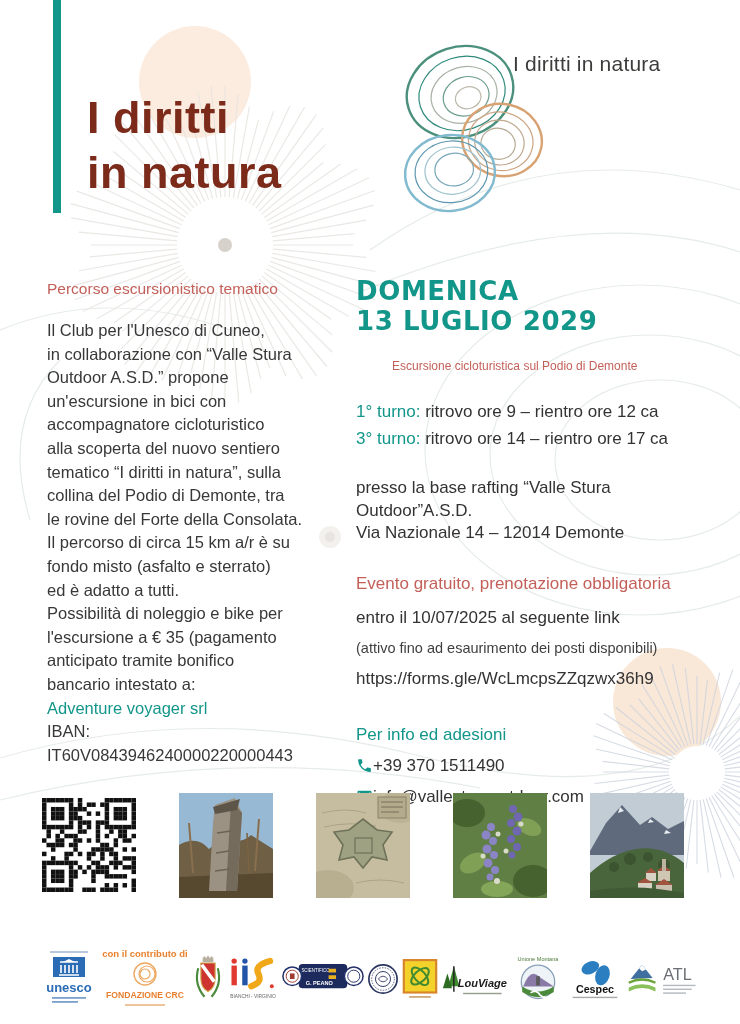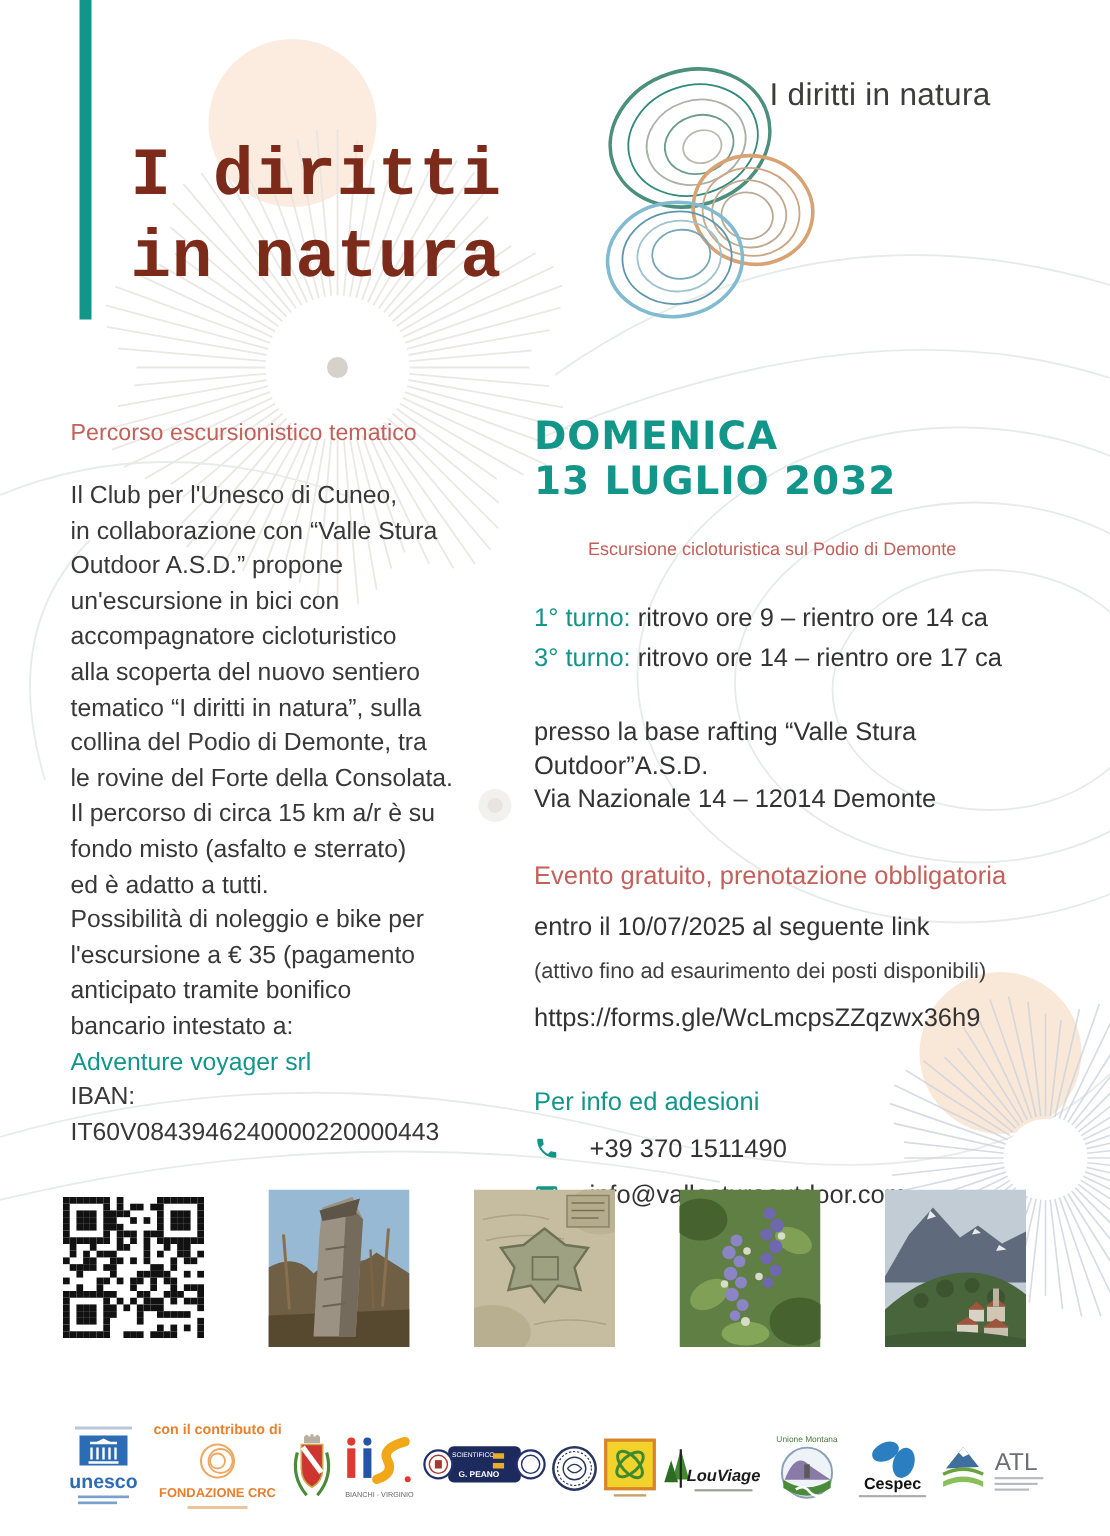"I diritti" .title { font-family: Liberation Mono, monospace -> Liberation Sans, sans-serif }
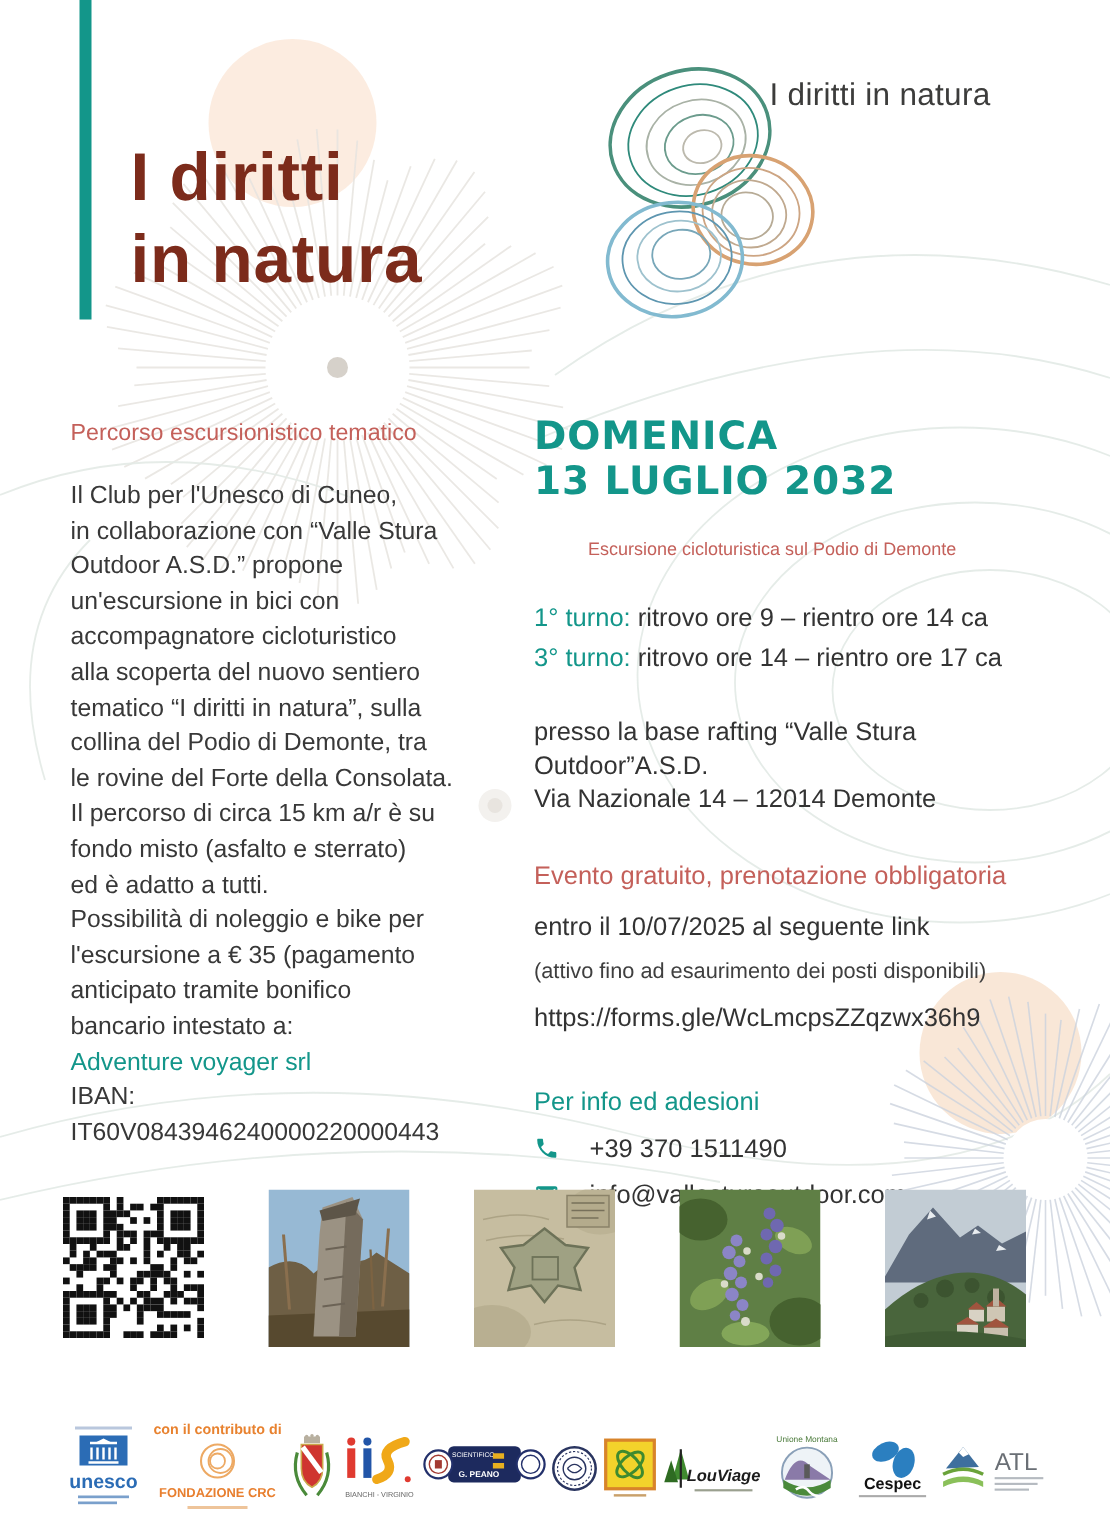"DOMENICA" div.date-heading { text: 2032 -> 2029 }
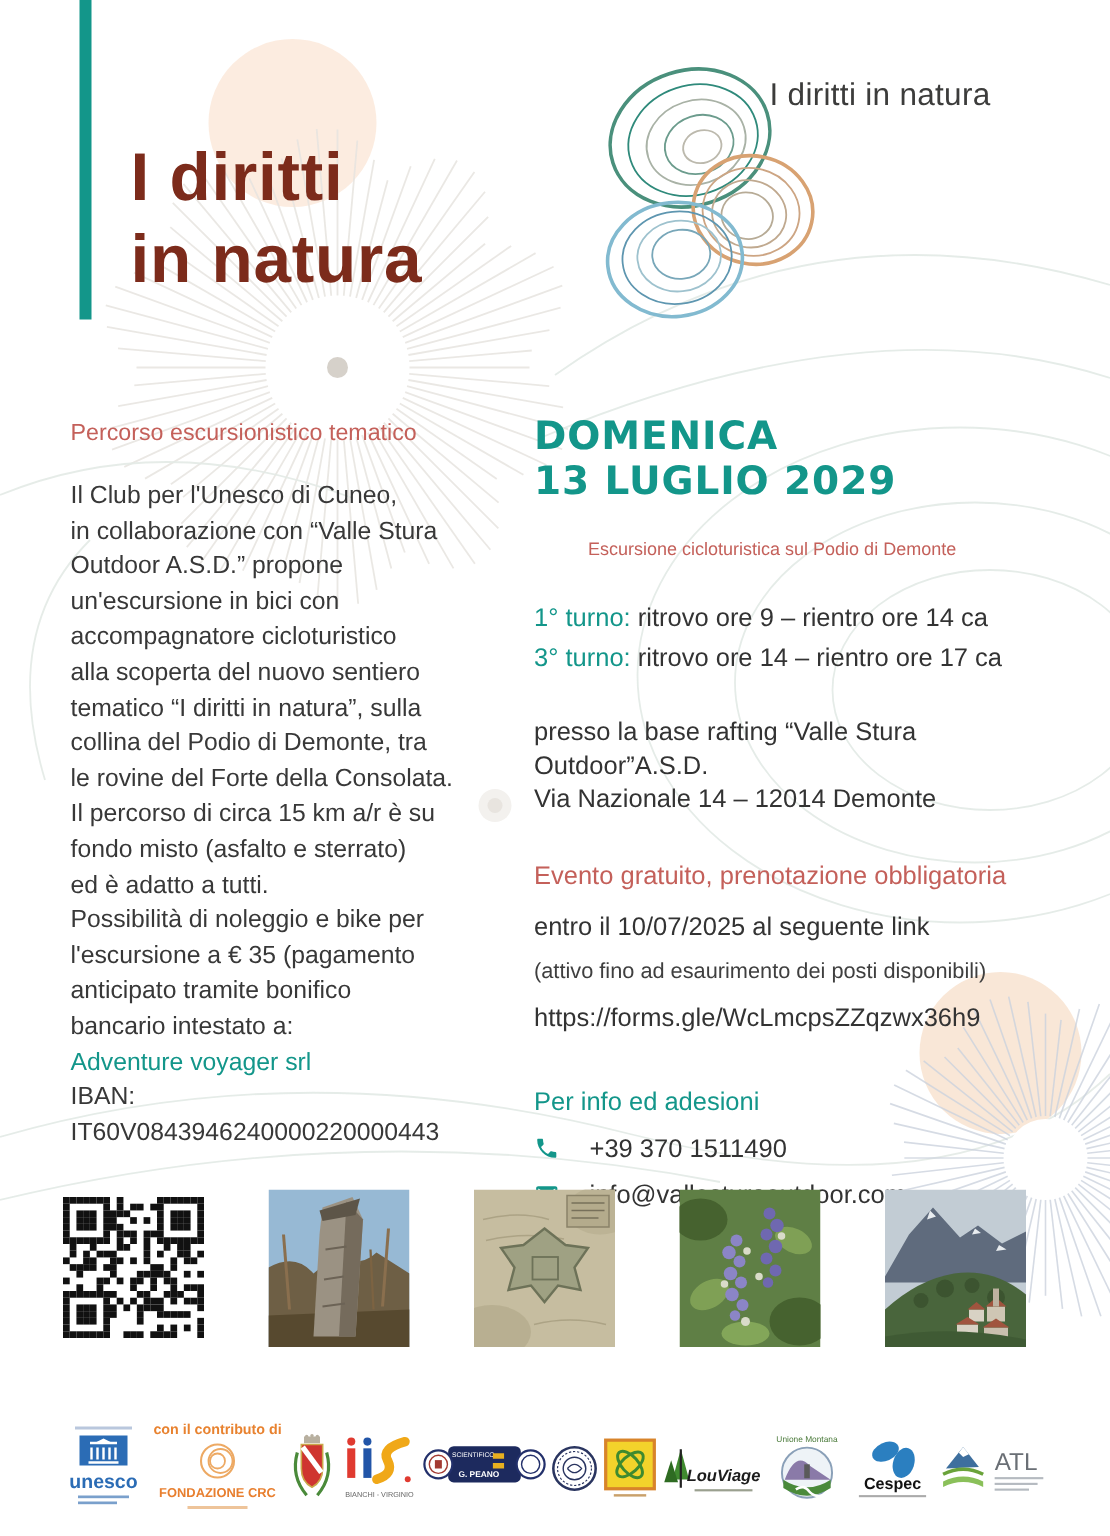"ritrovo ore 9 – rientro" span { text: 14 -> 12 }
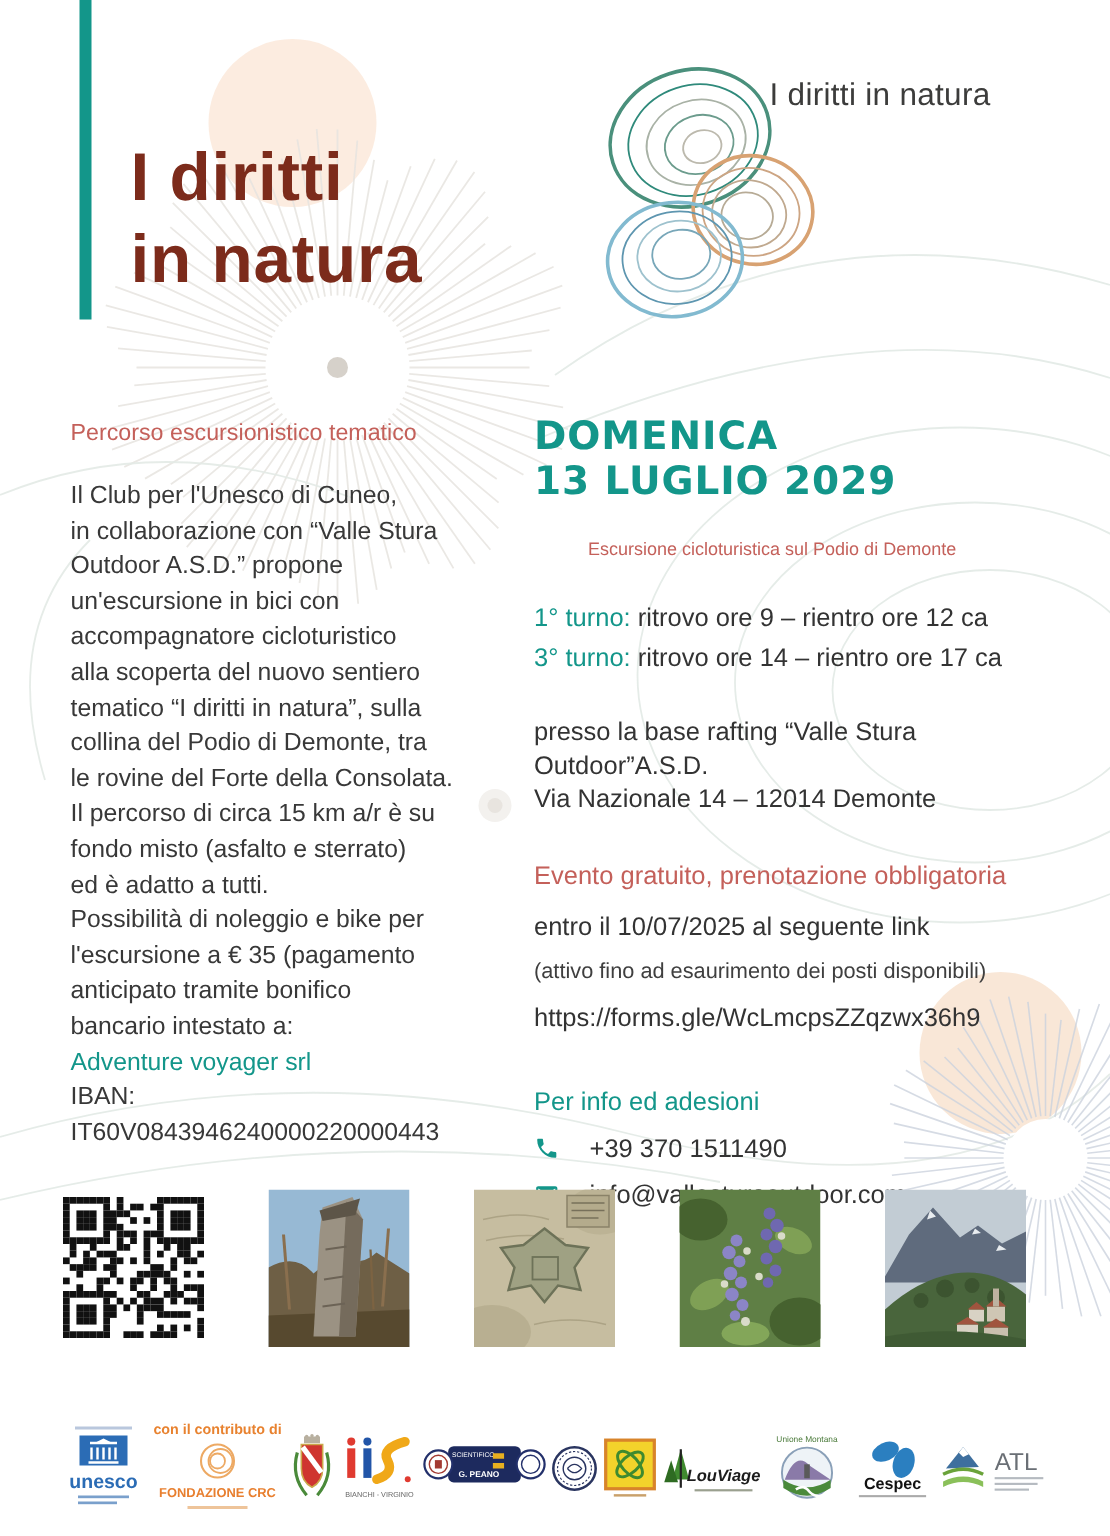"+39 370 1511490" .contact-row { gap: 20px -> 0 }
